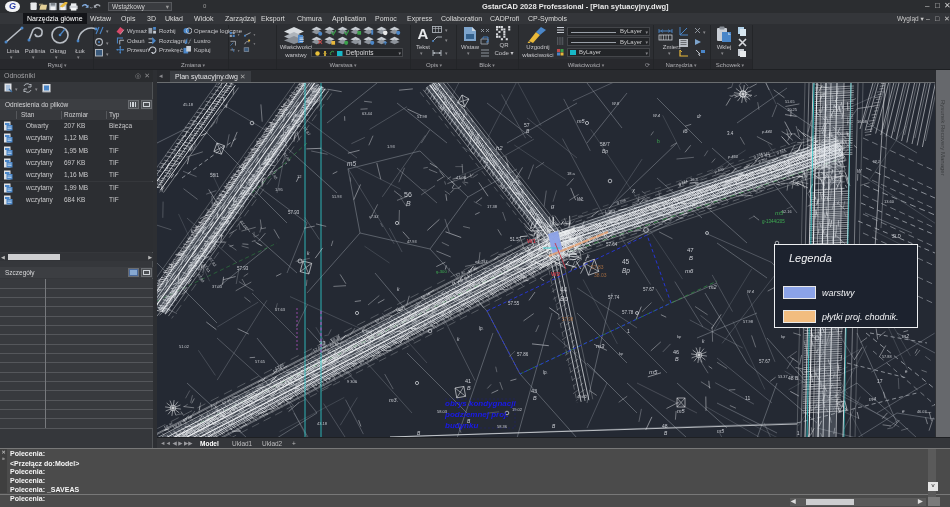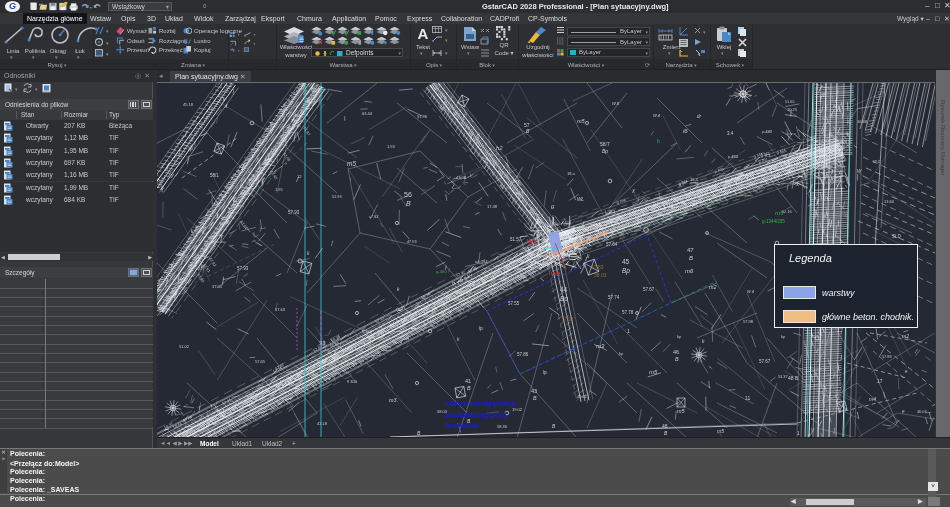"główne beton. chodnik." div.abs { text: główne beton -> płytki proj }
